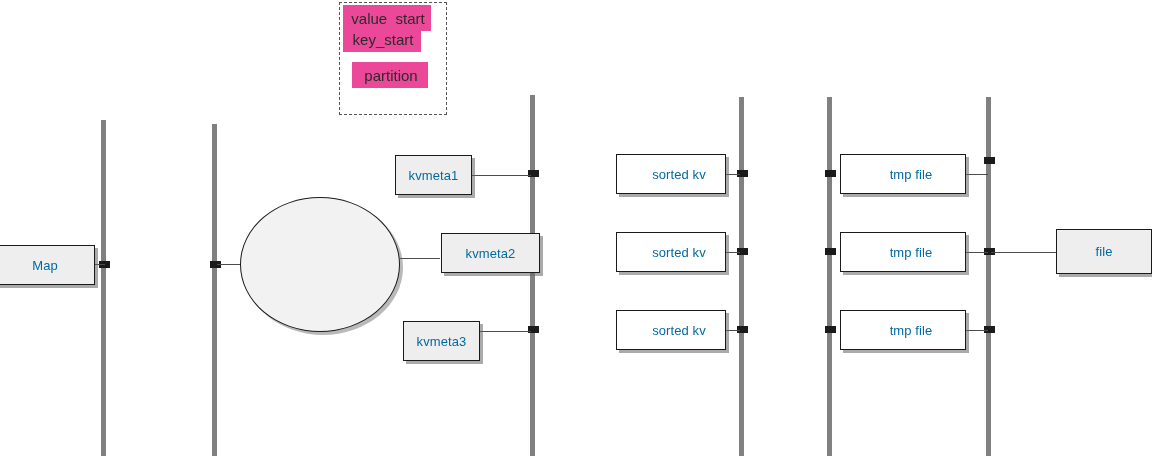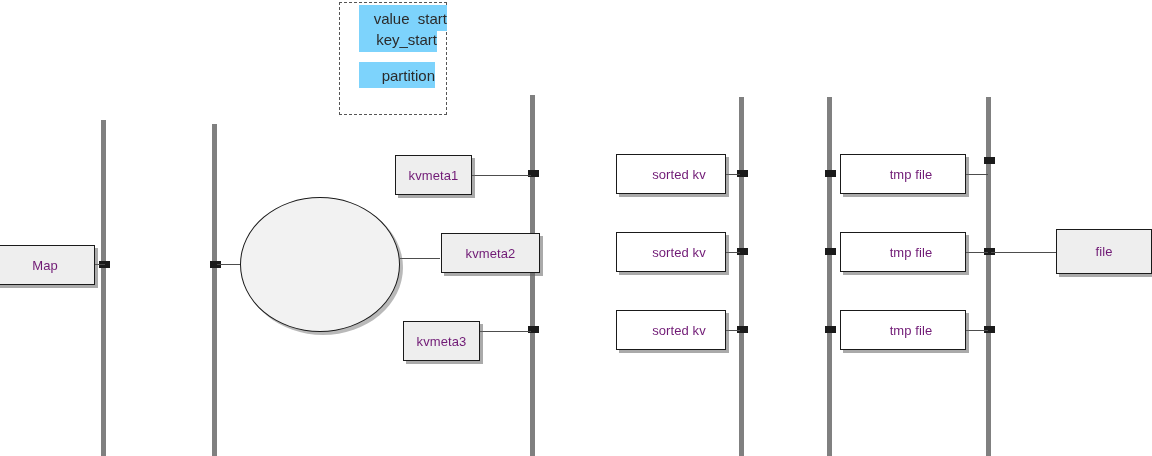"value_start" .meta-item { background: #7dd3fc -> #ec4899; justify-content: flex-end -> center; margin-left: 16px -> none }
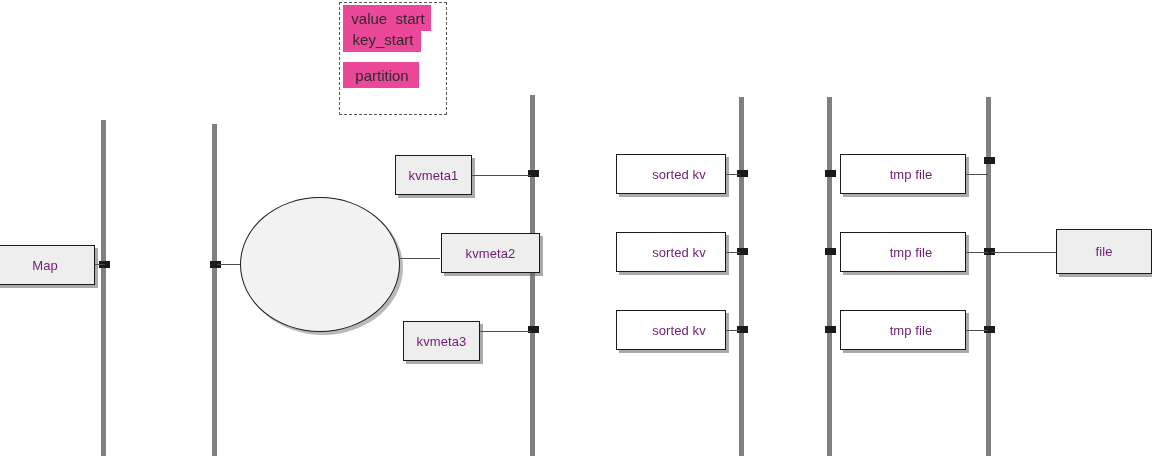"partition" div.meta-item { left: 343px -> 352px }
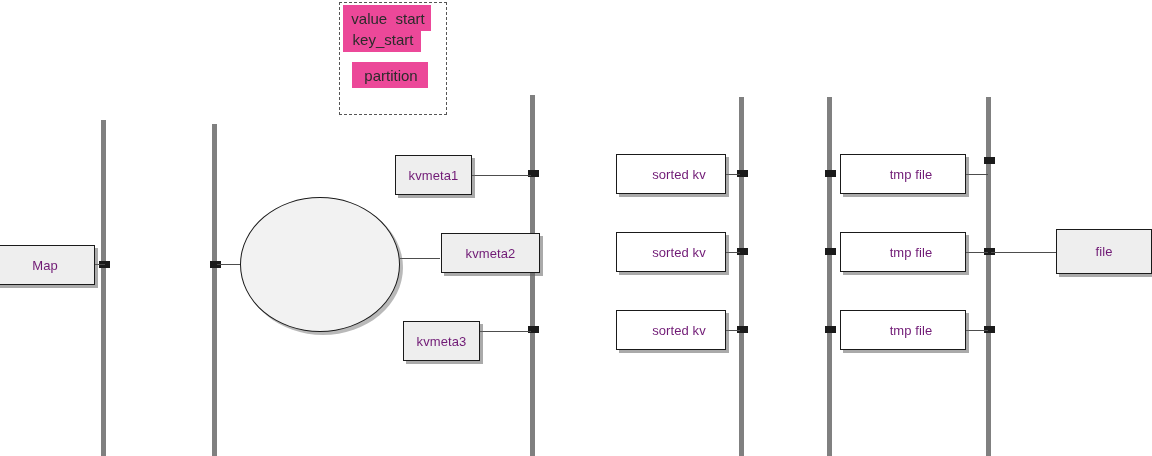"kvmeta1" .node { color: #701a75 -> #0369a1 }
